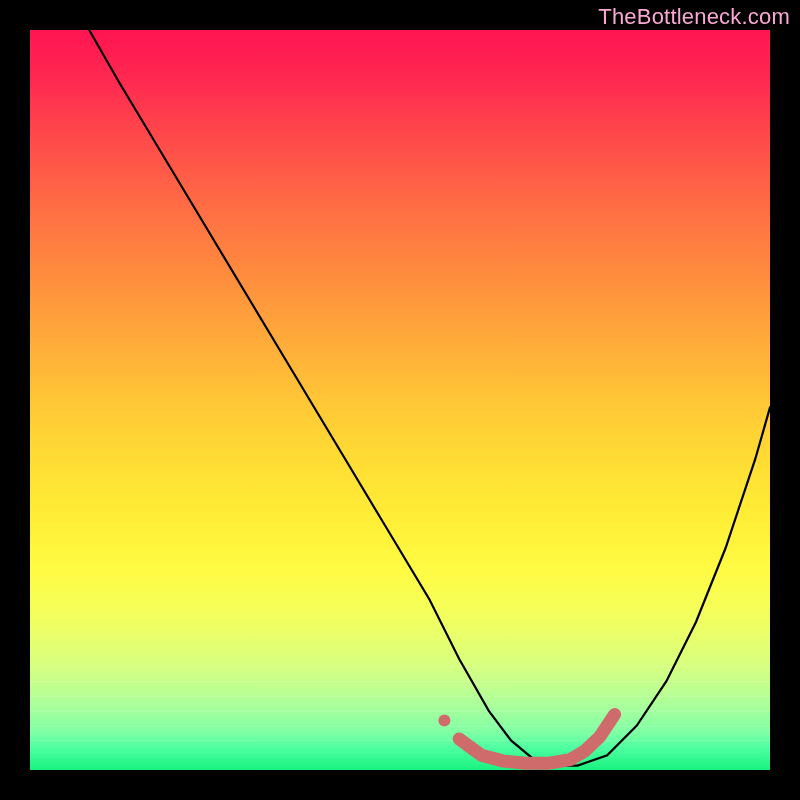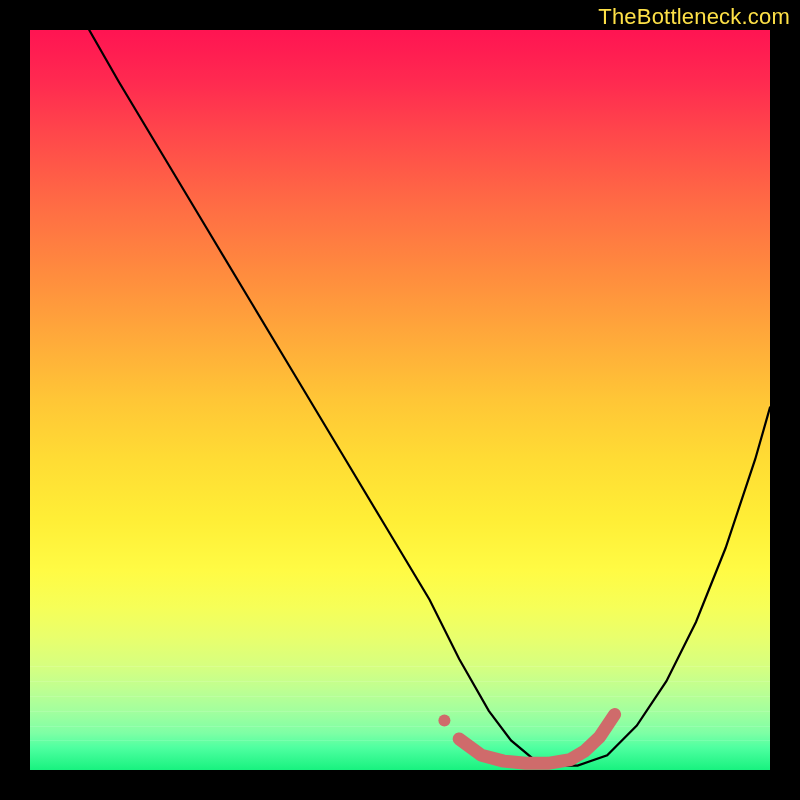"TheBottleneck.com" .watermark { color: #fde047 -> #f9a8d4 }
